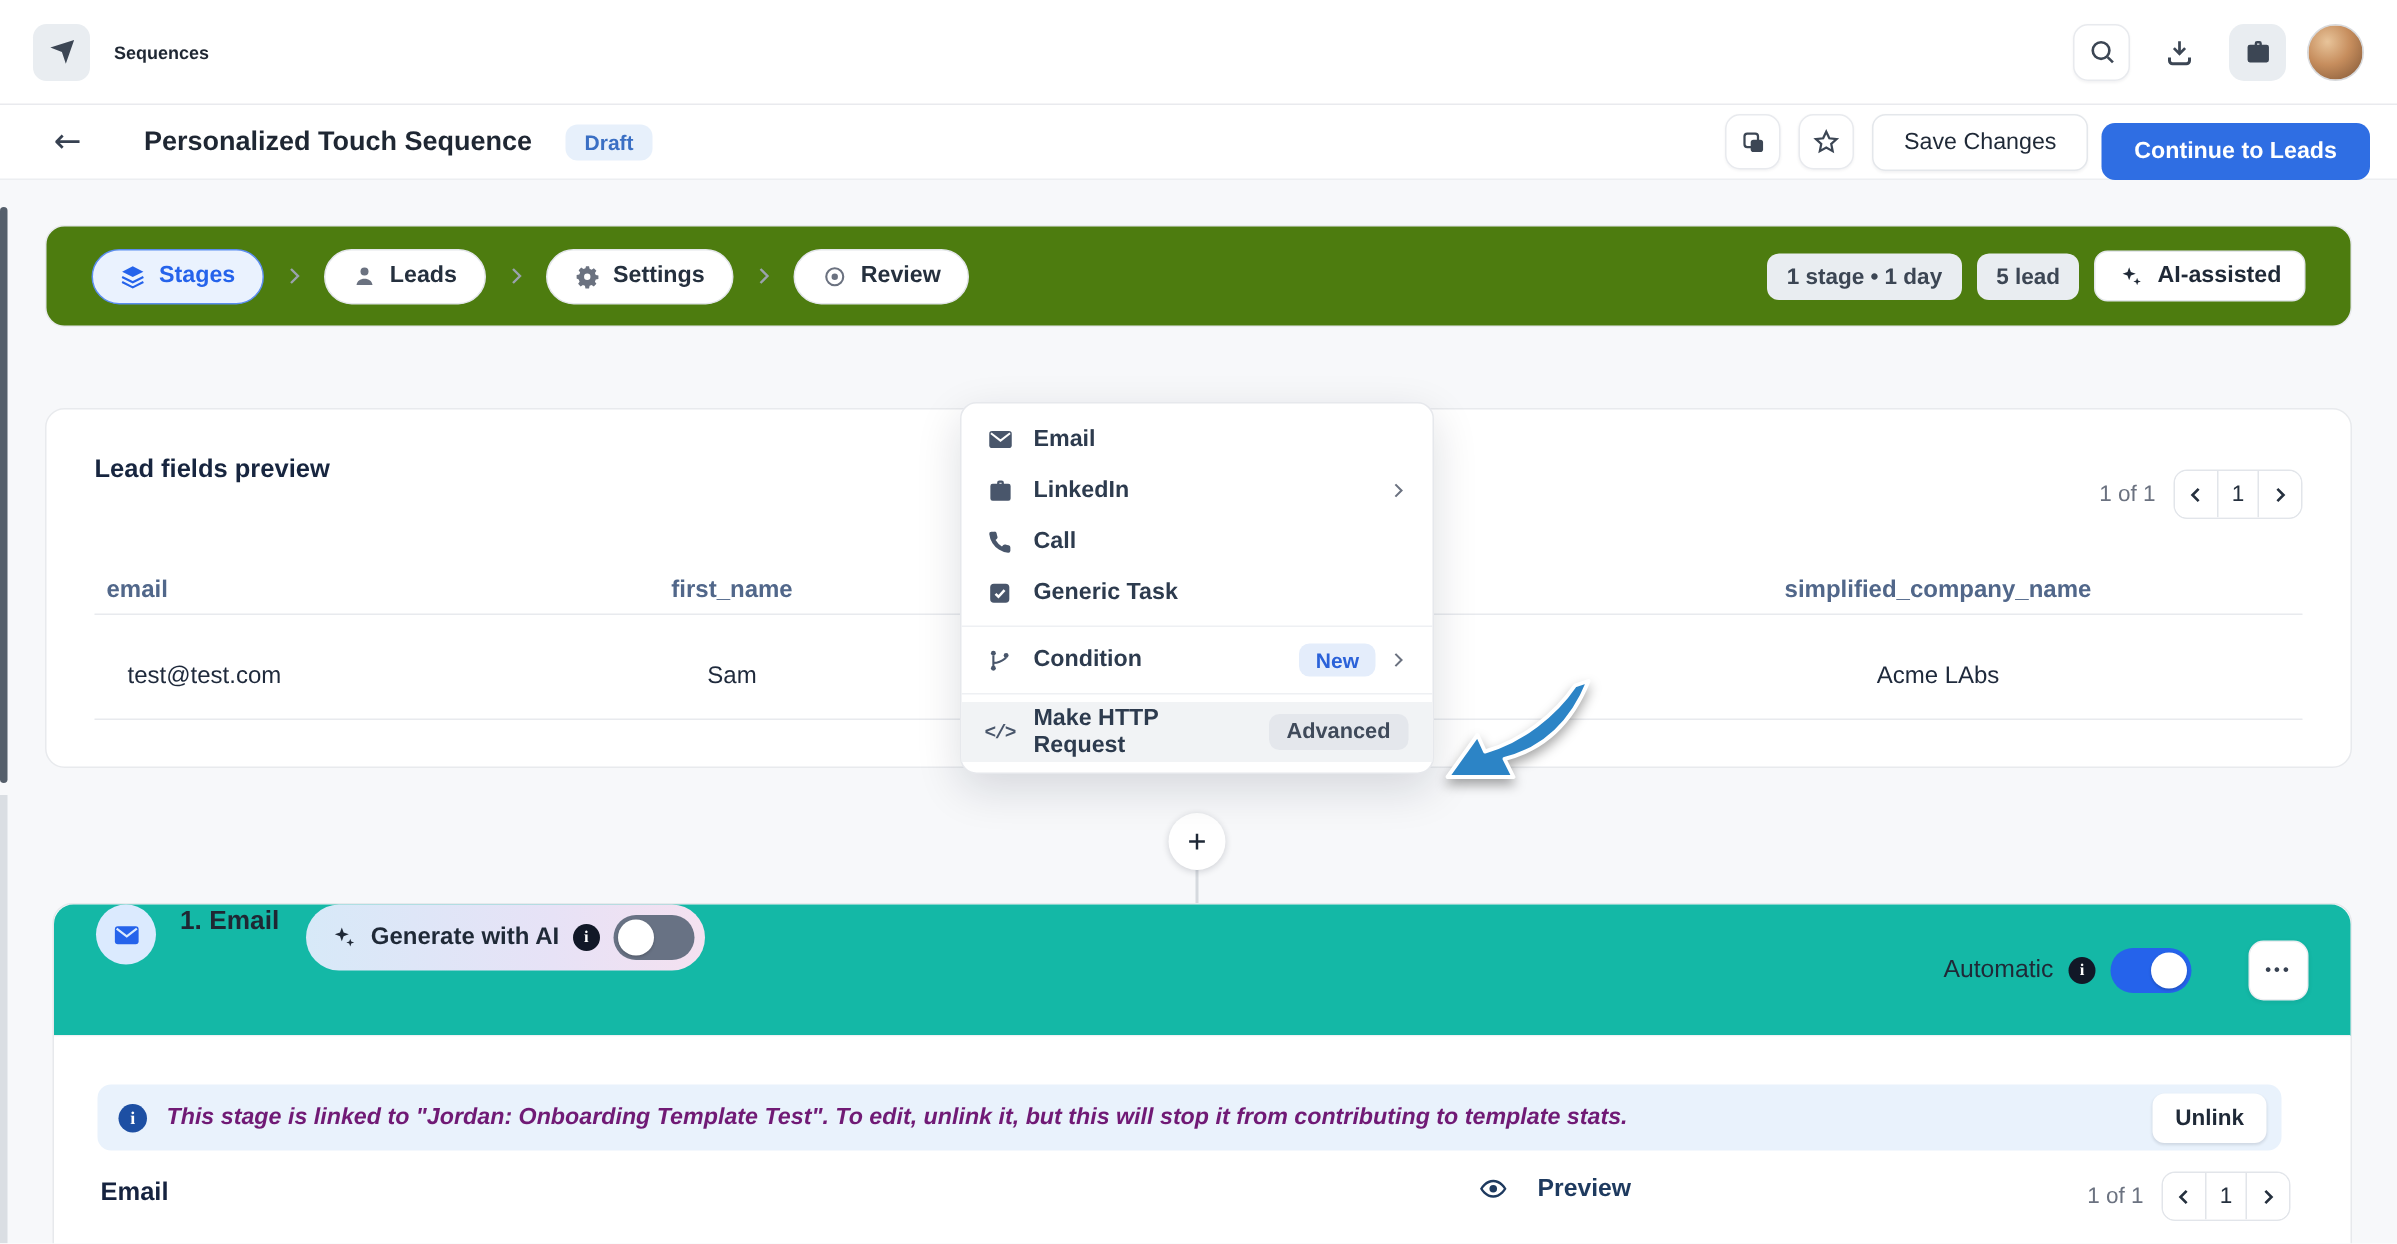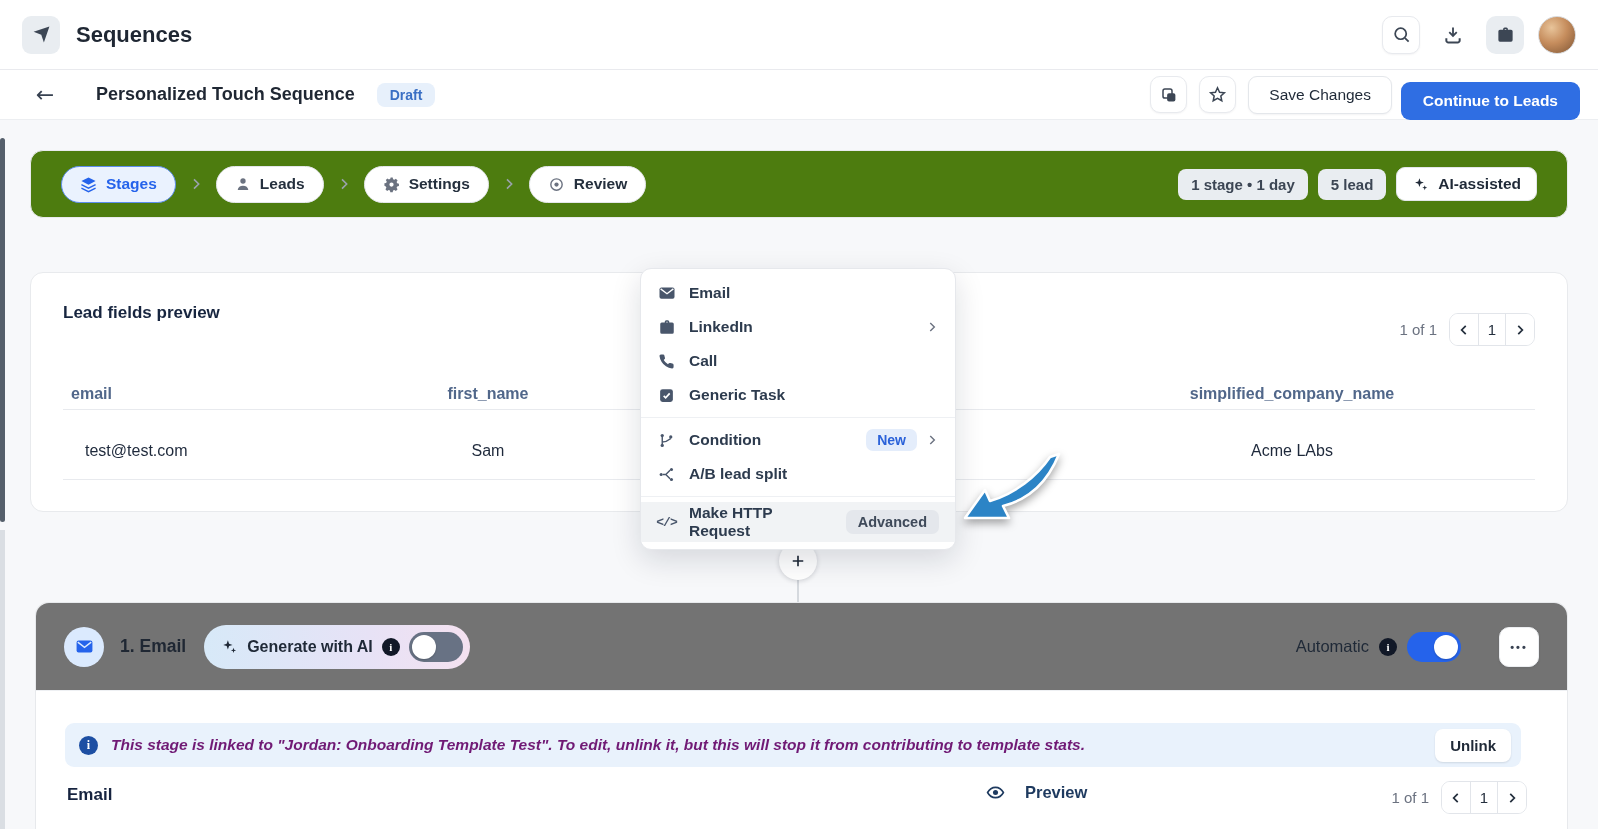"Sequences" .app-title { font-size: 22px -> 12px }
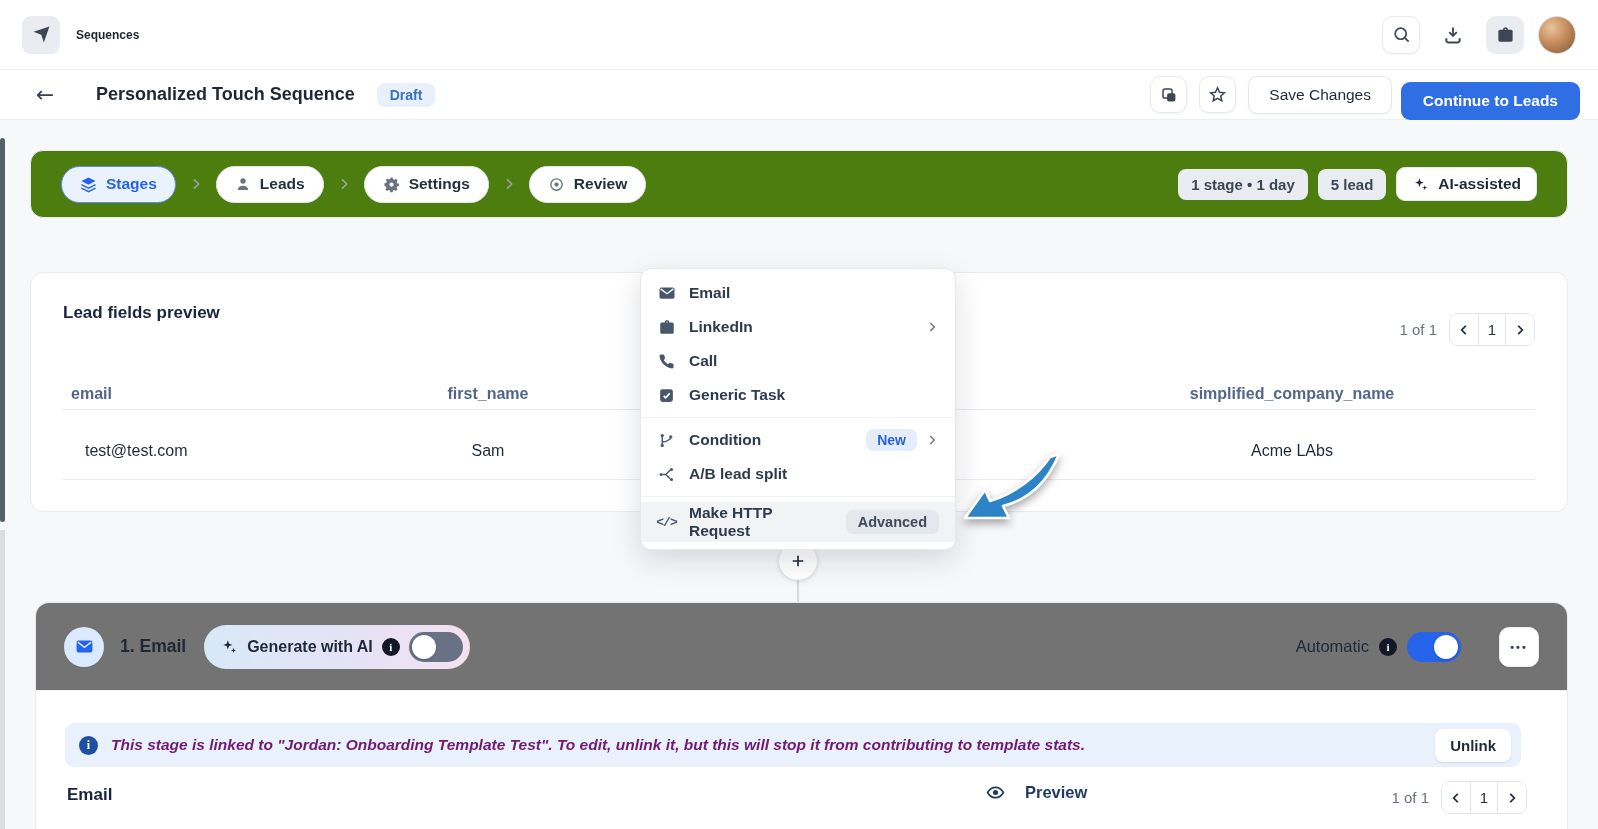"A/B lead split" div.menu-item { html: <div> <span> <svg> <circle></circle> <circle></circle> <circle></circle> <path></path> </svg> </span> <span>A/B lead split</span> </div> -> none }
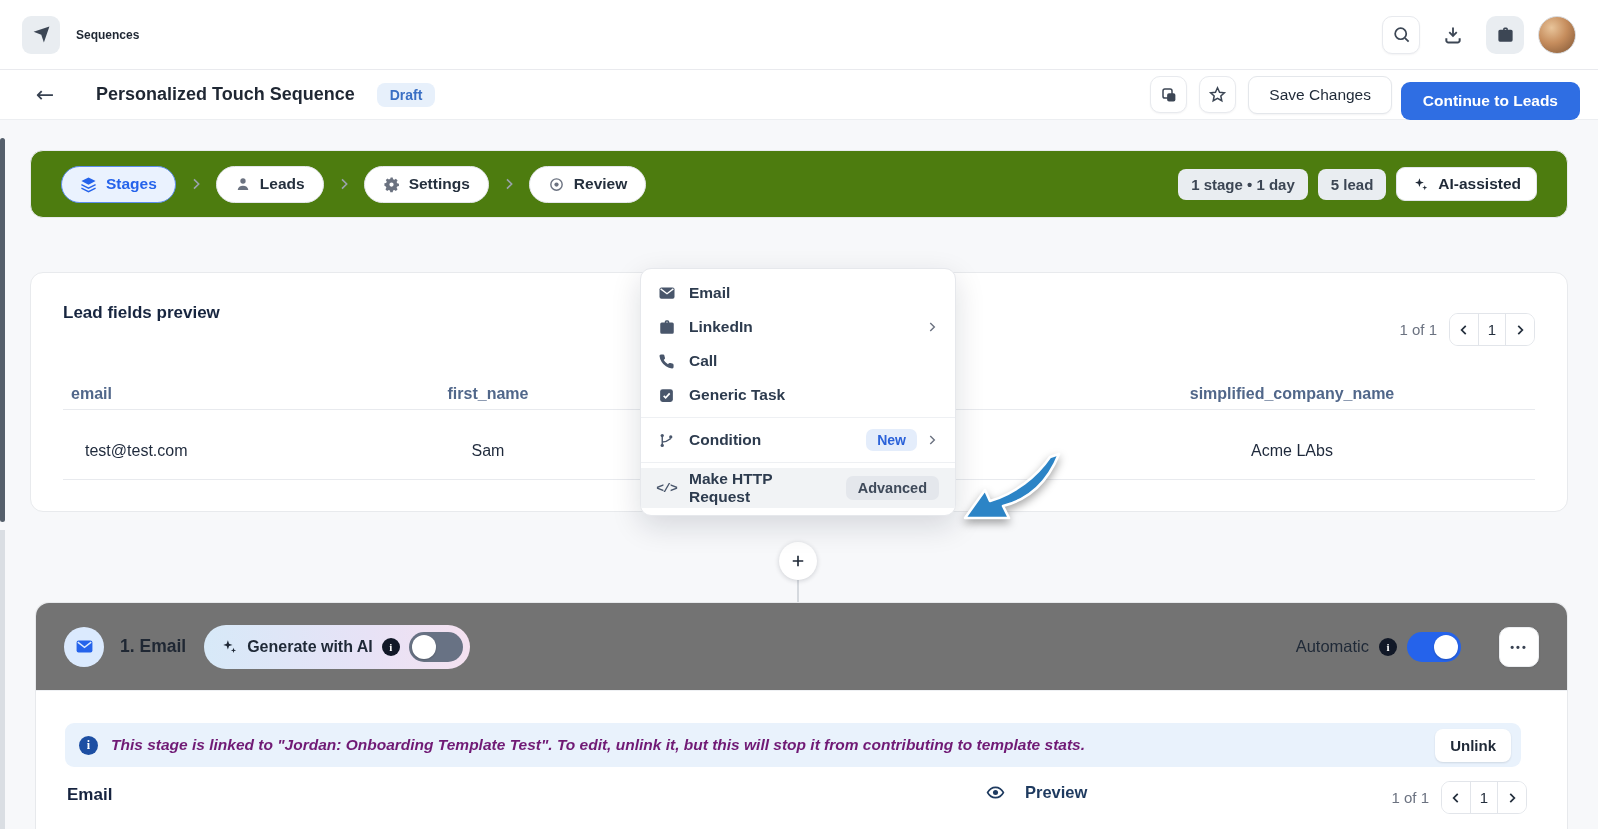"1. Email" .stage-head { align-items: center -> none; background: #737373 -> #14b8a6 }
